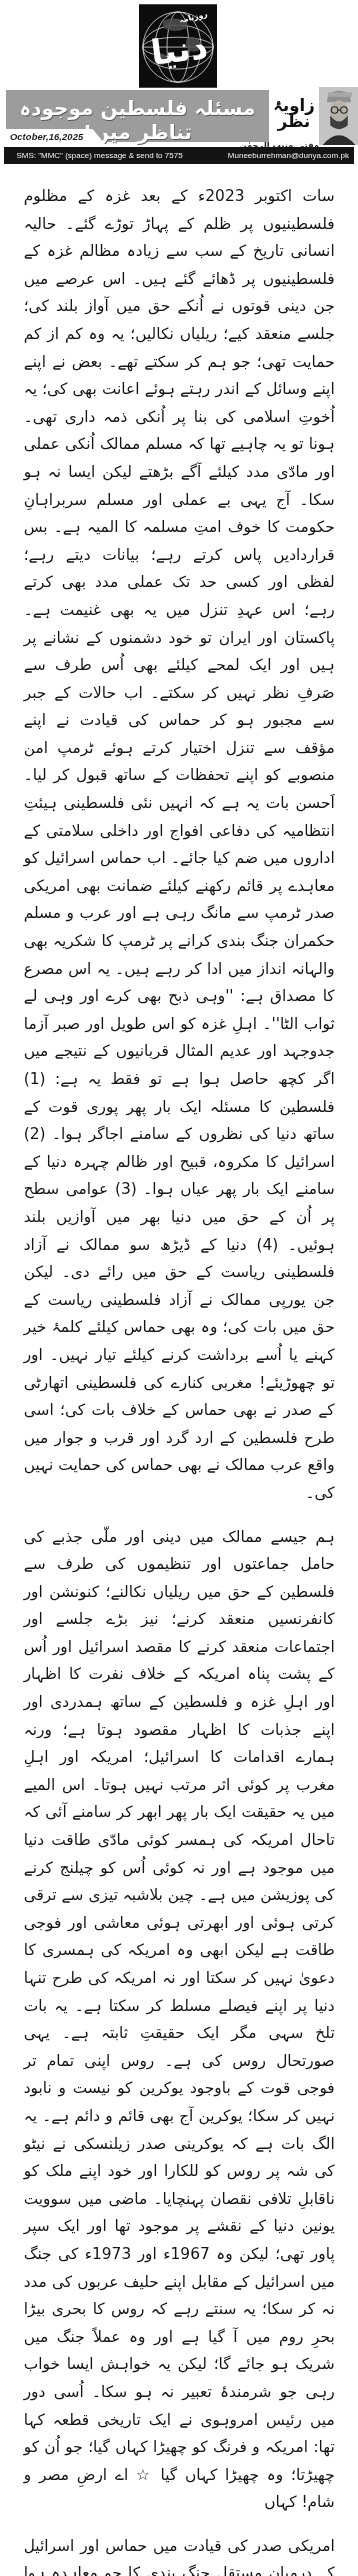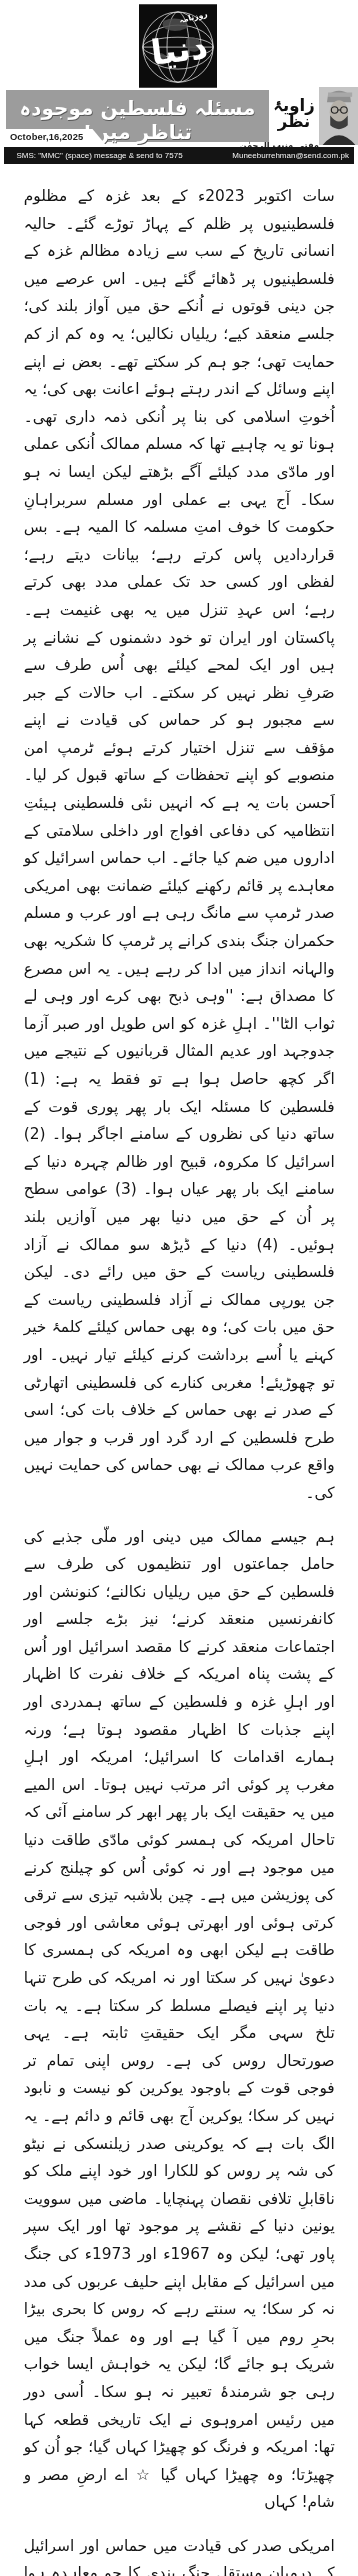"October,16,2025" .date-badge { font-style: none -> italic }
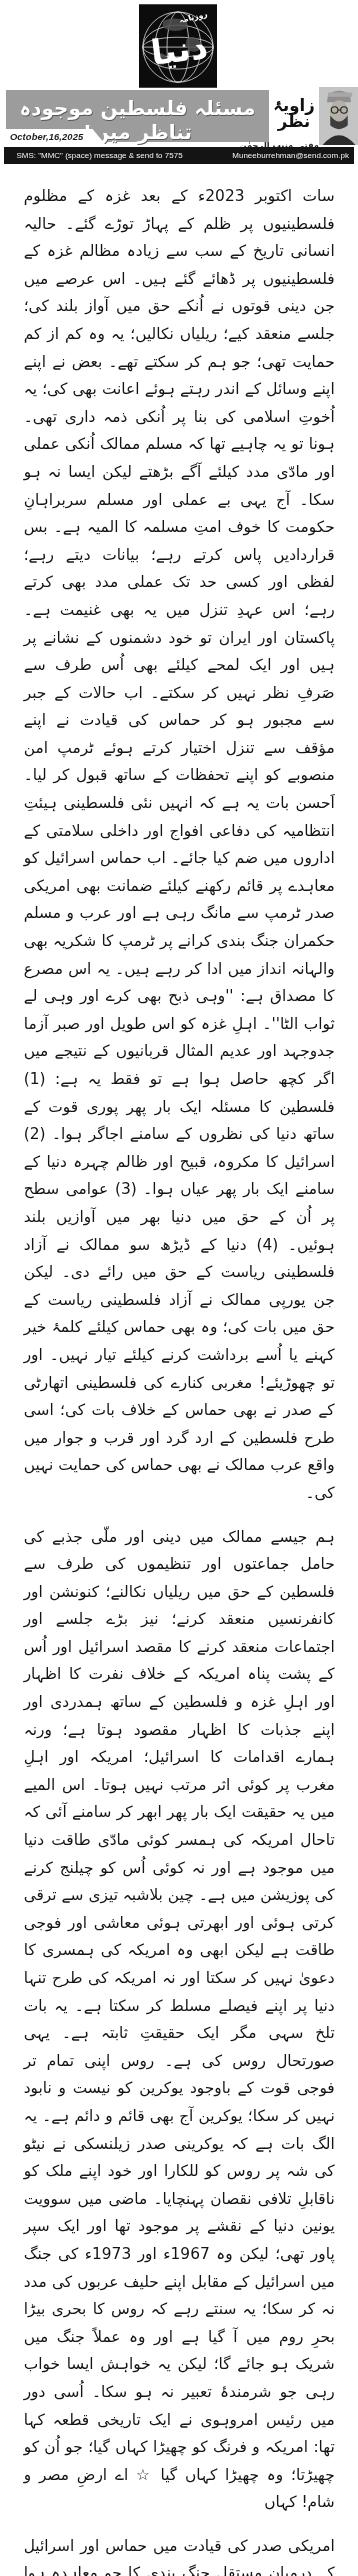"Muneeburrehman@send.com.pk" span.email { text: Muneeburrehman@send.com.pk -> Muneeburrehman@dunya.com.pk }
